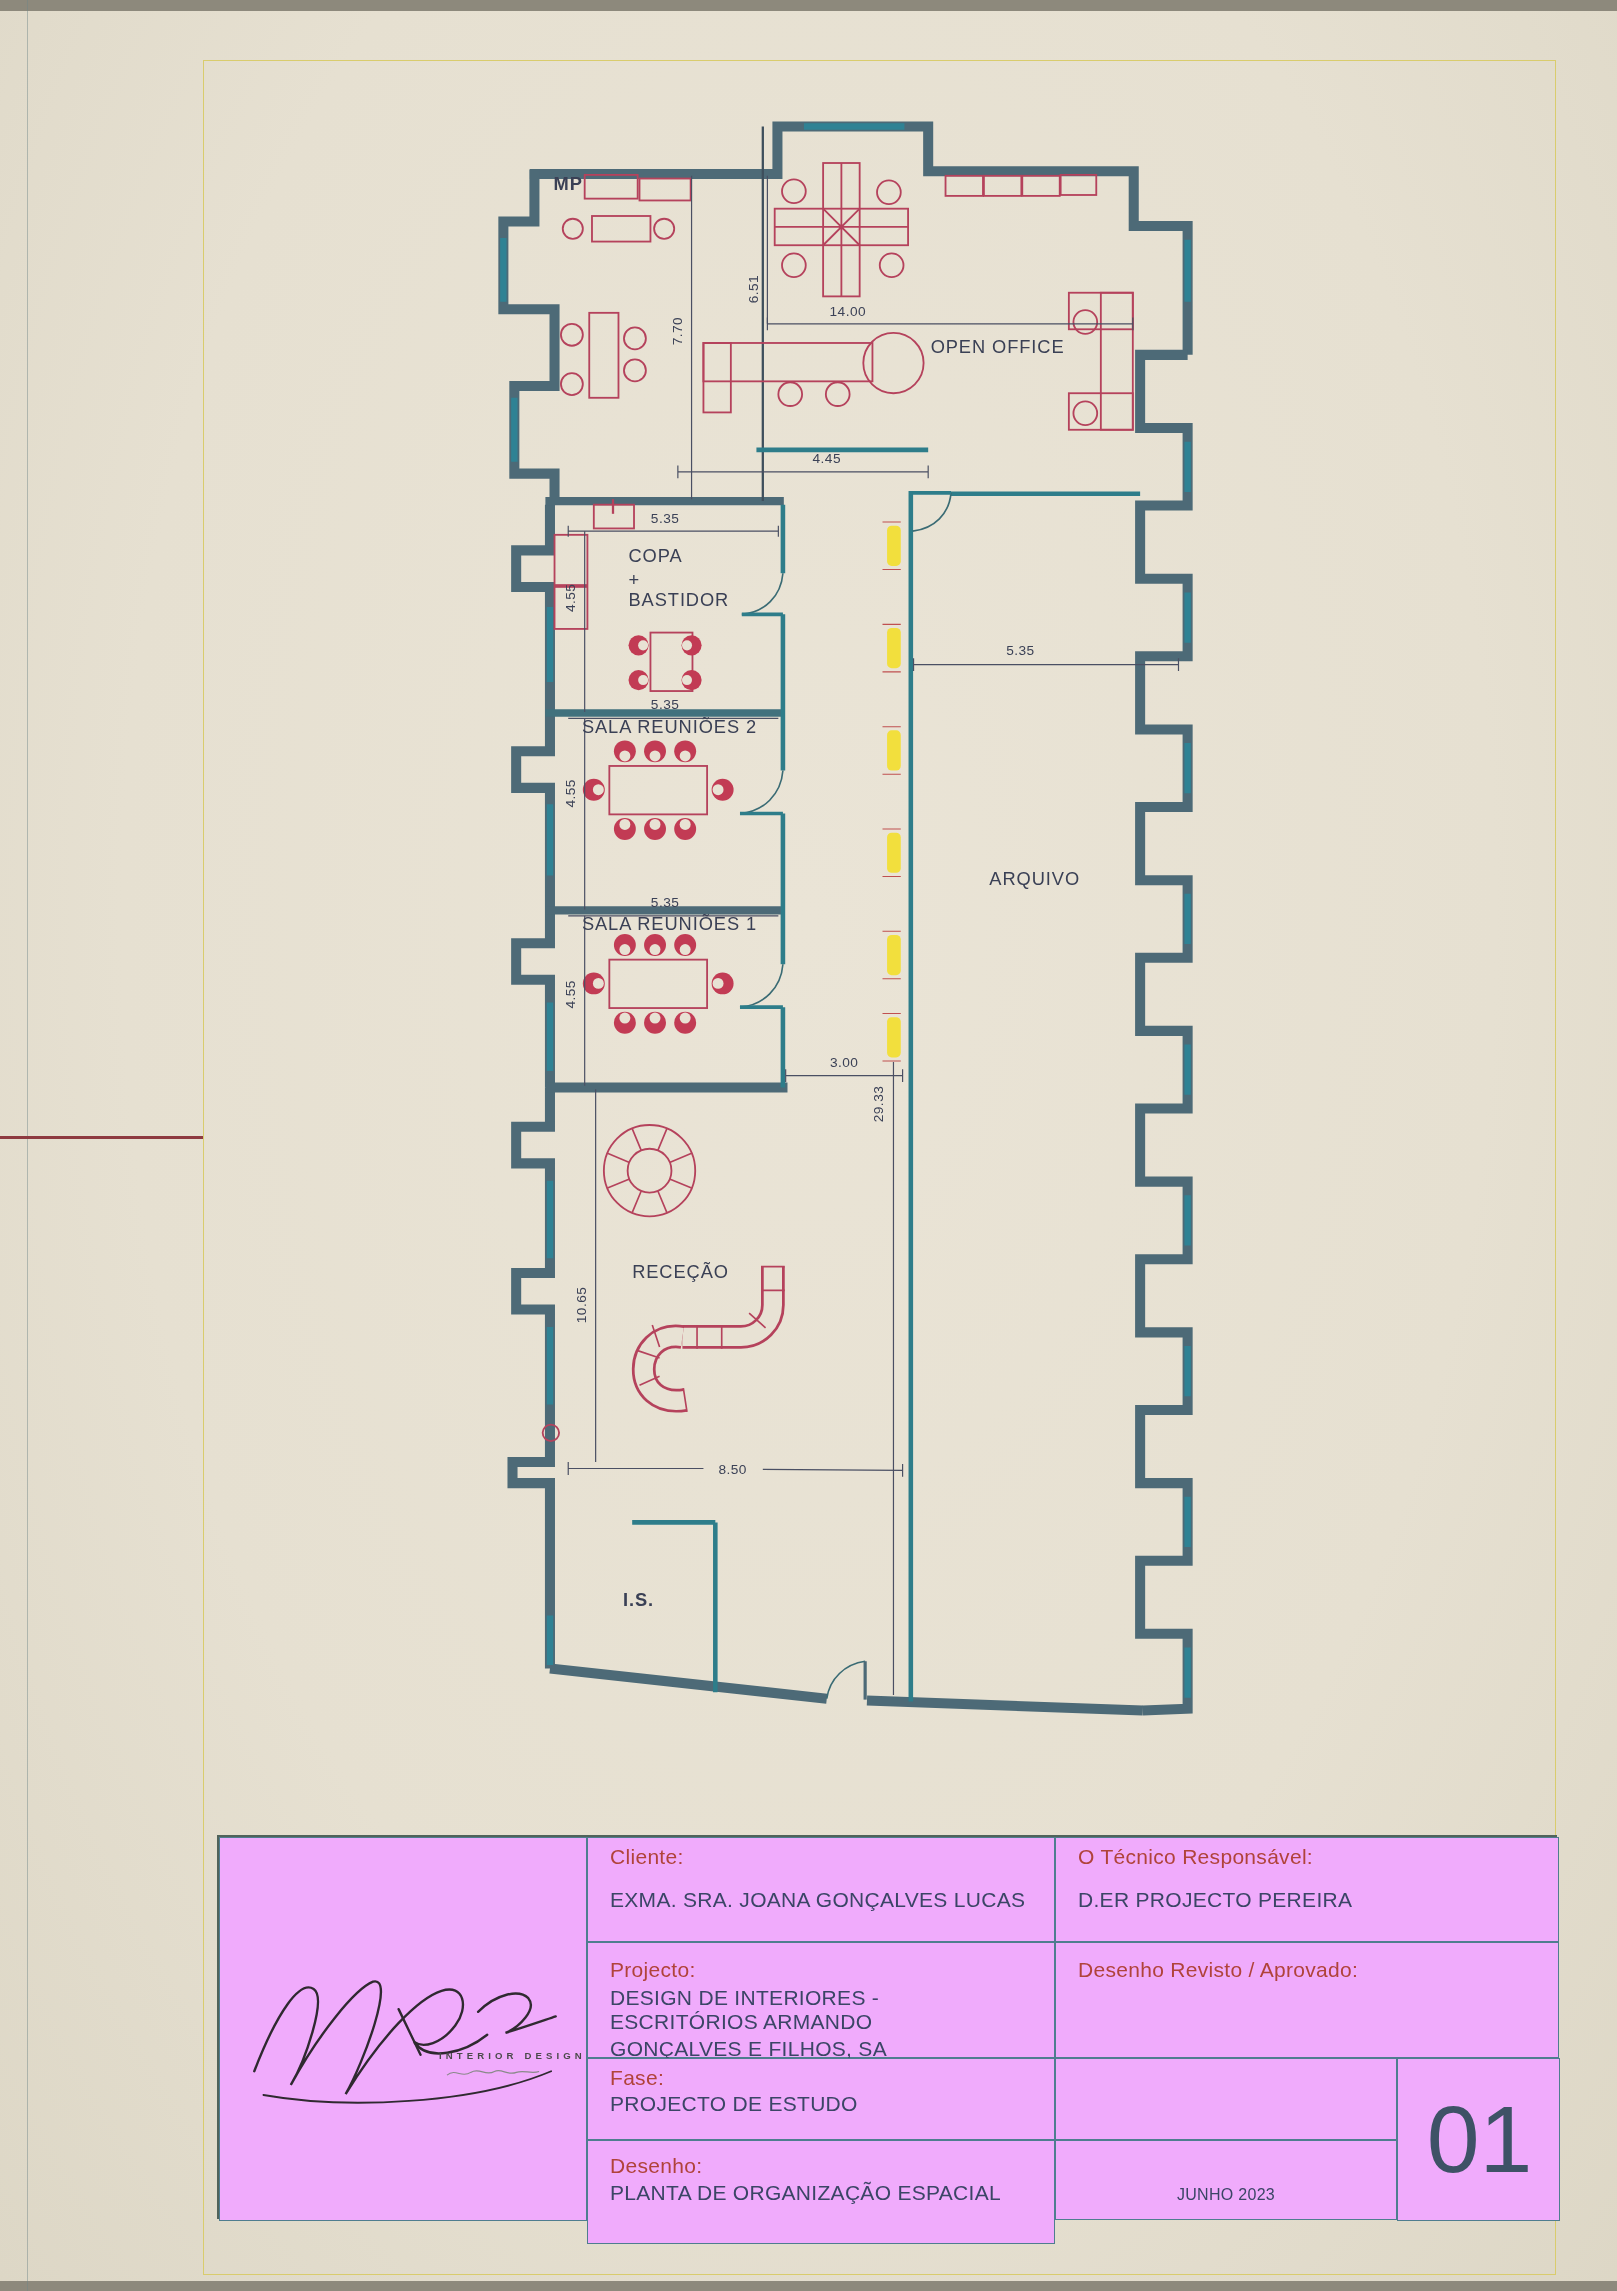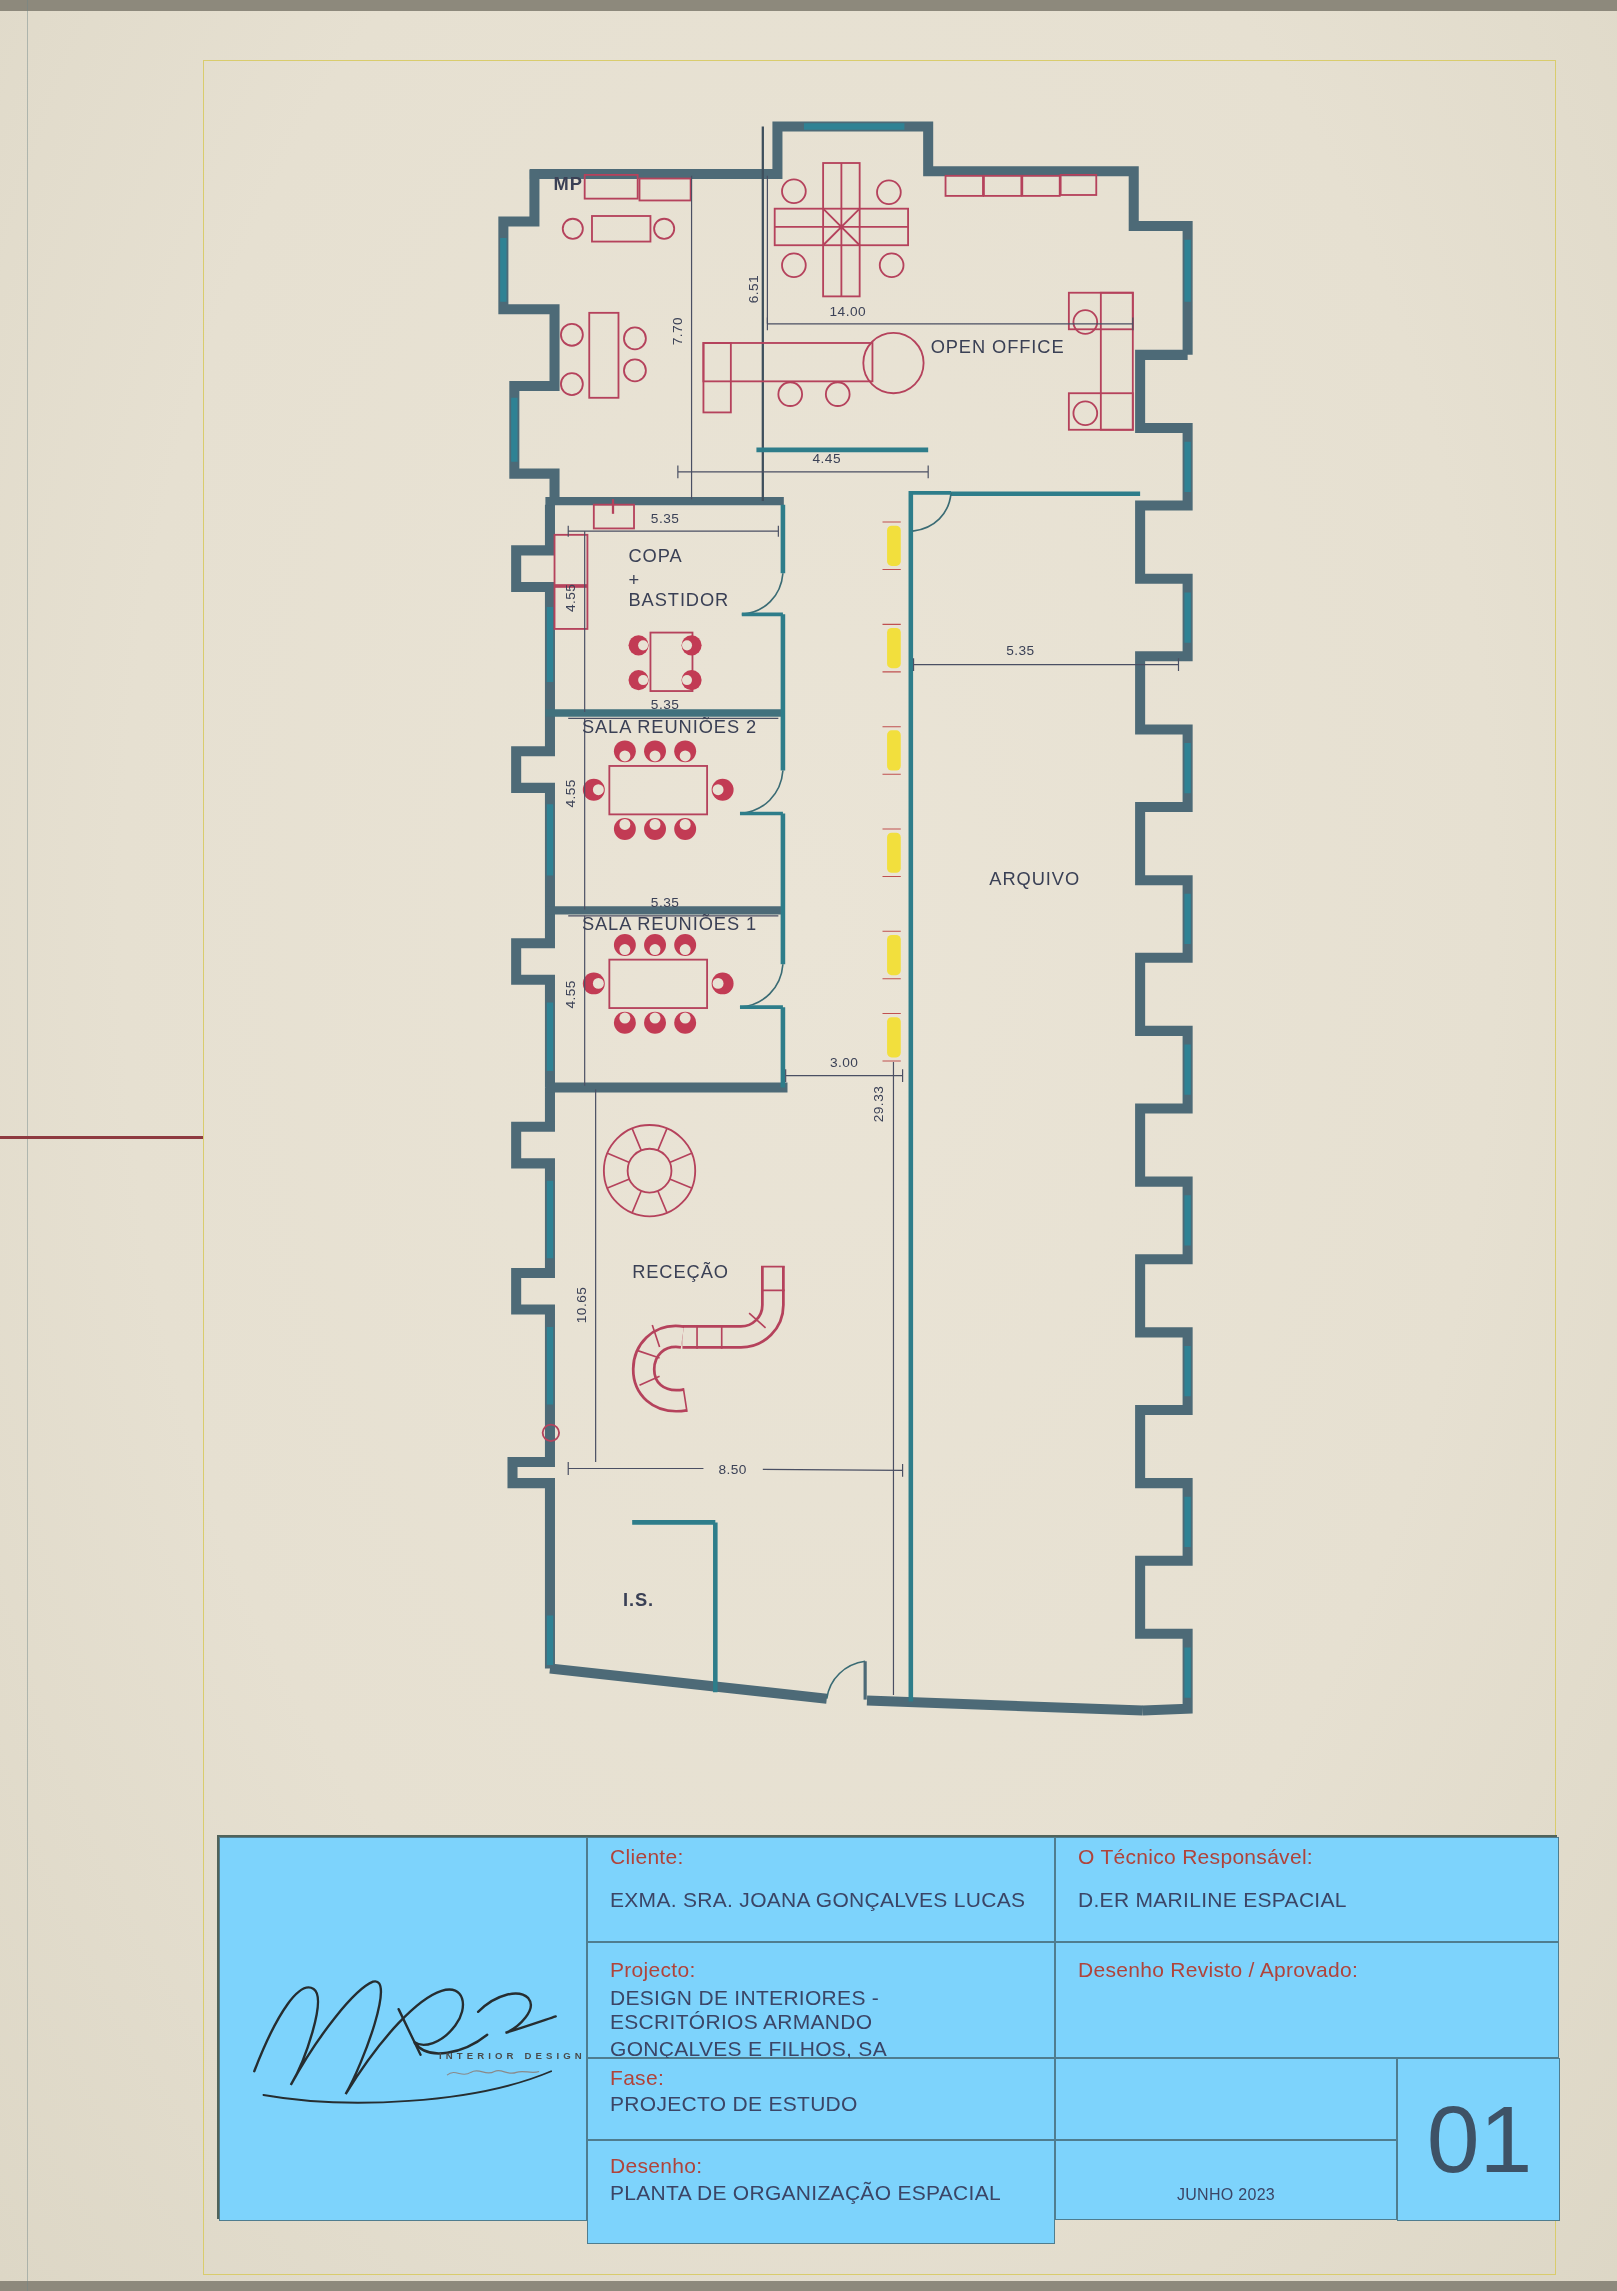"Cliente:" .tb .cell { background: #7dd3fc -> #f0abfc }
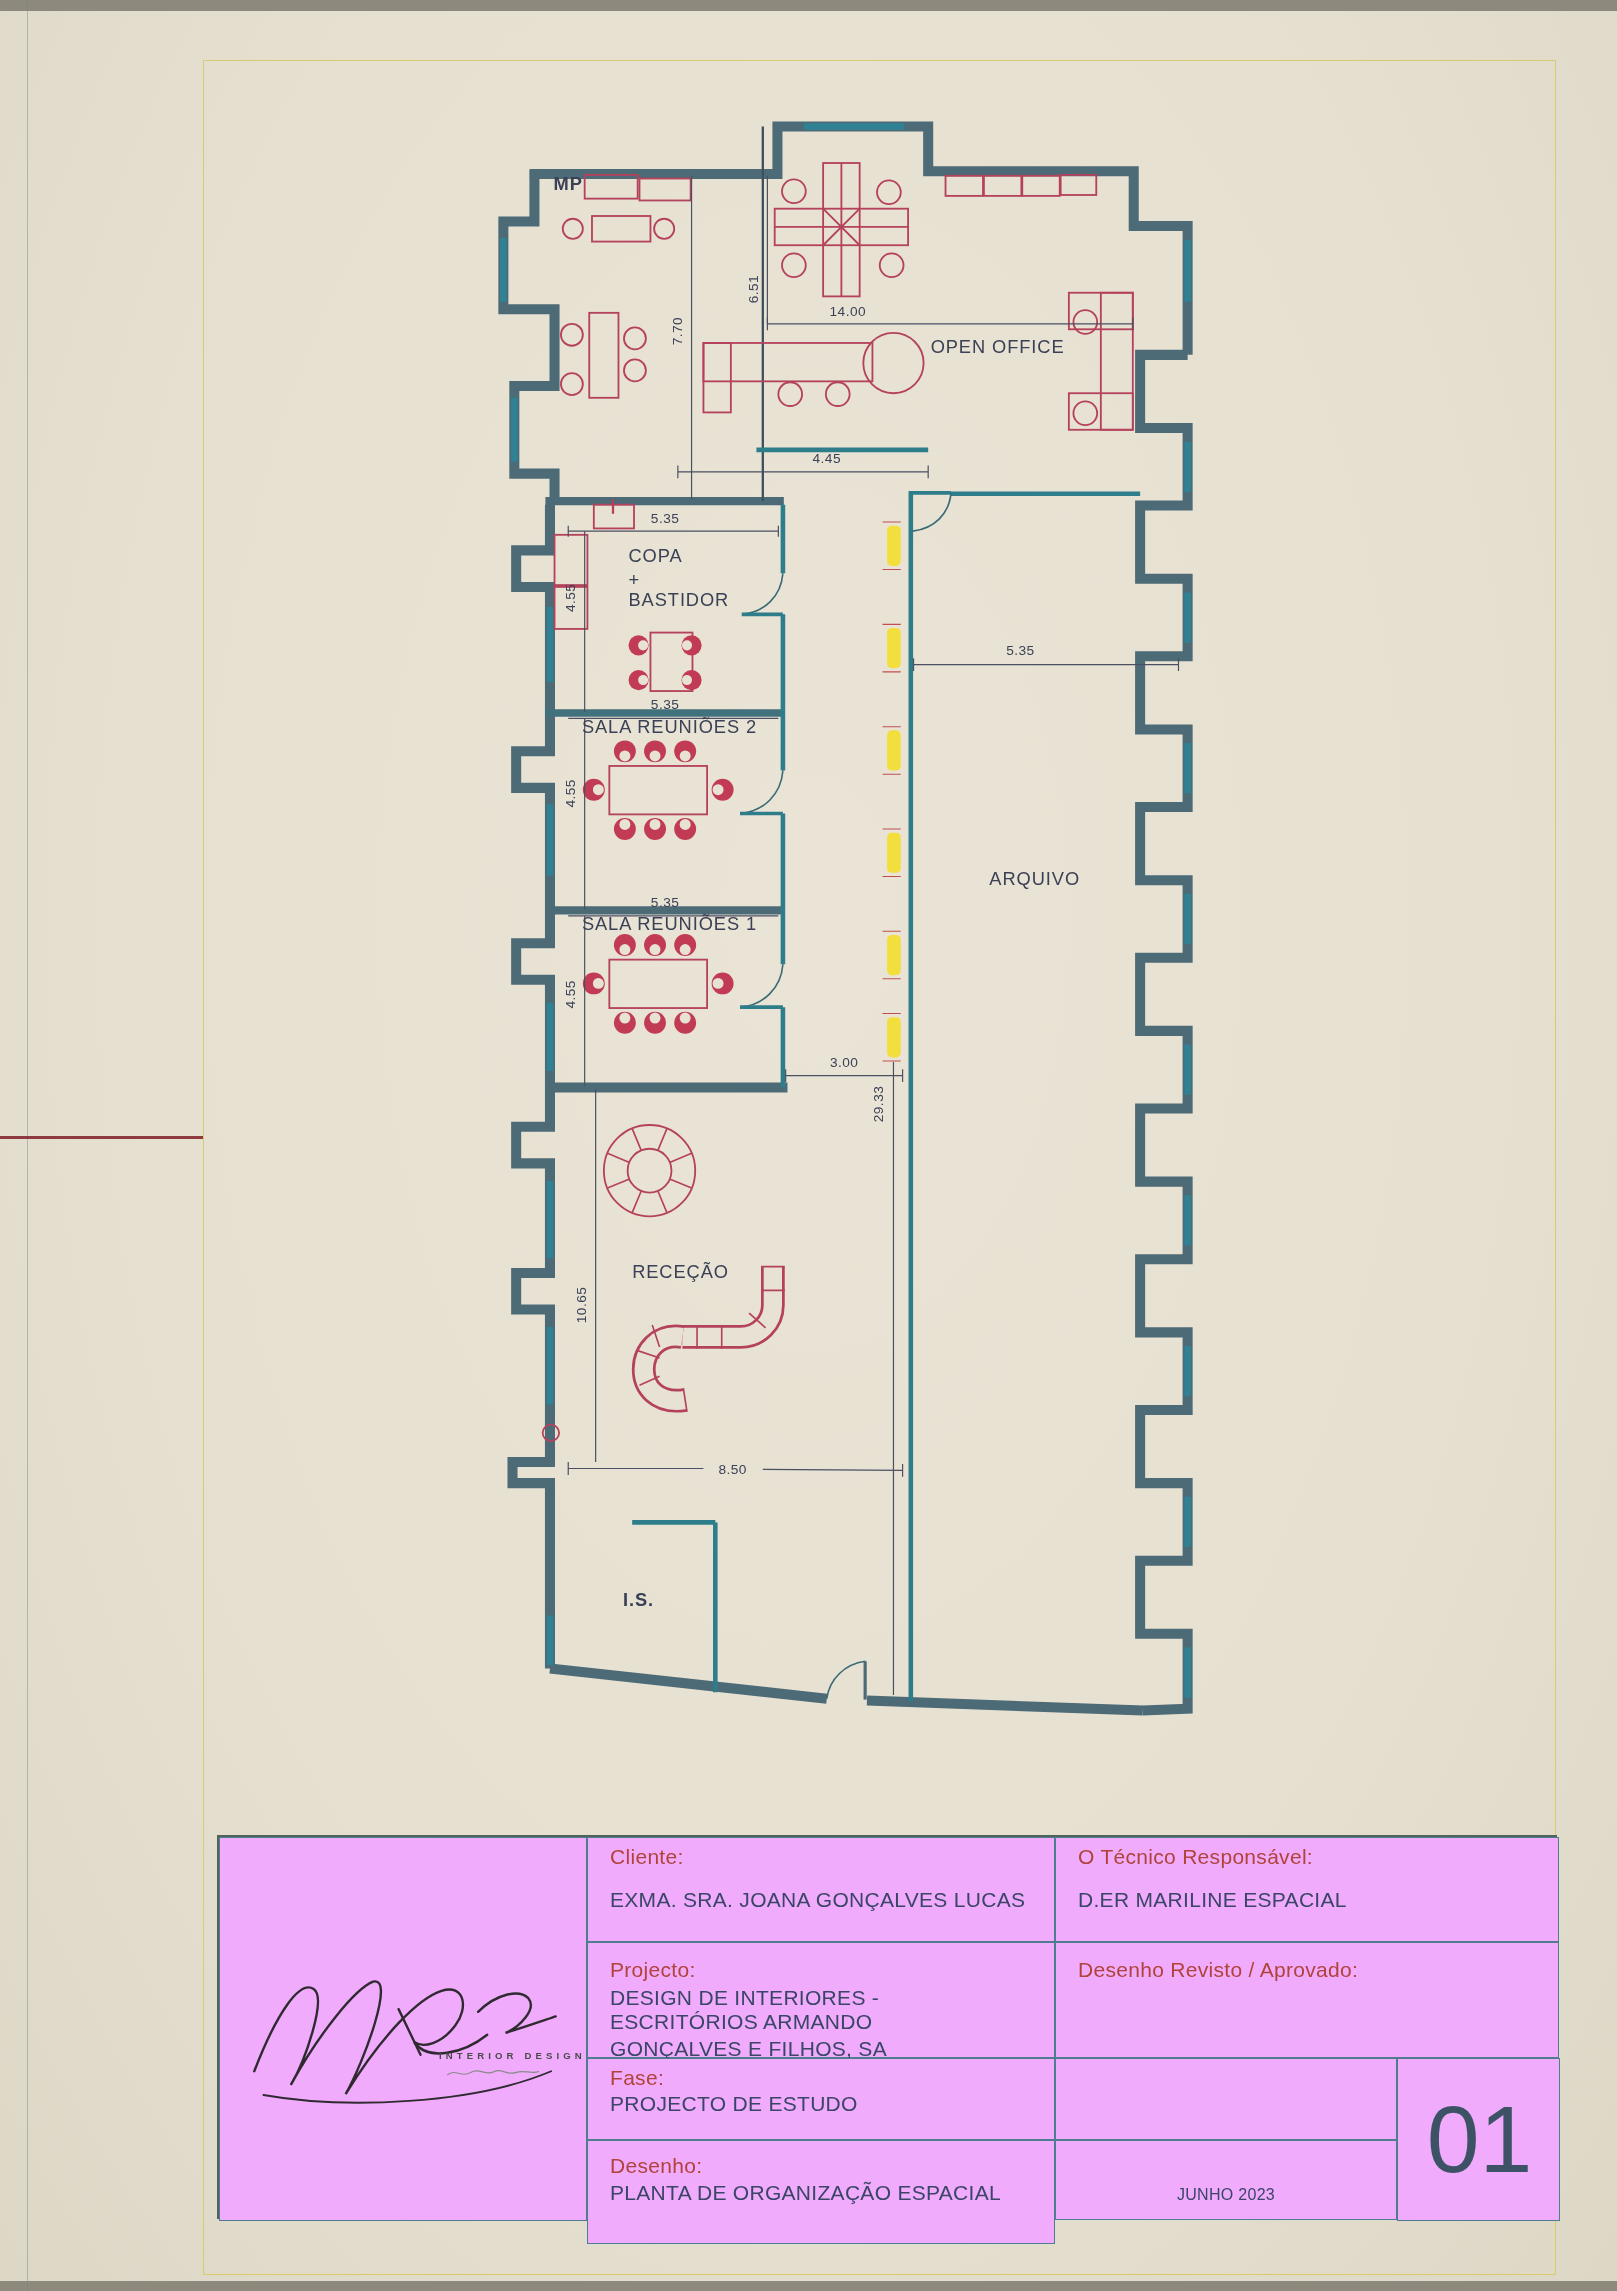"D.ER MARILINE ESPACIAL" div.tb-value { text: MARILINE ESPACIAL -> PROJECTO PEREIRA }
